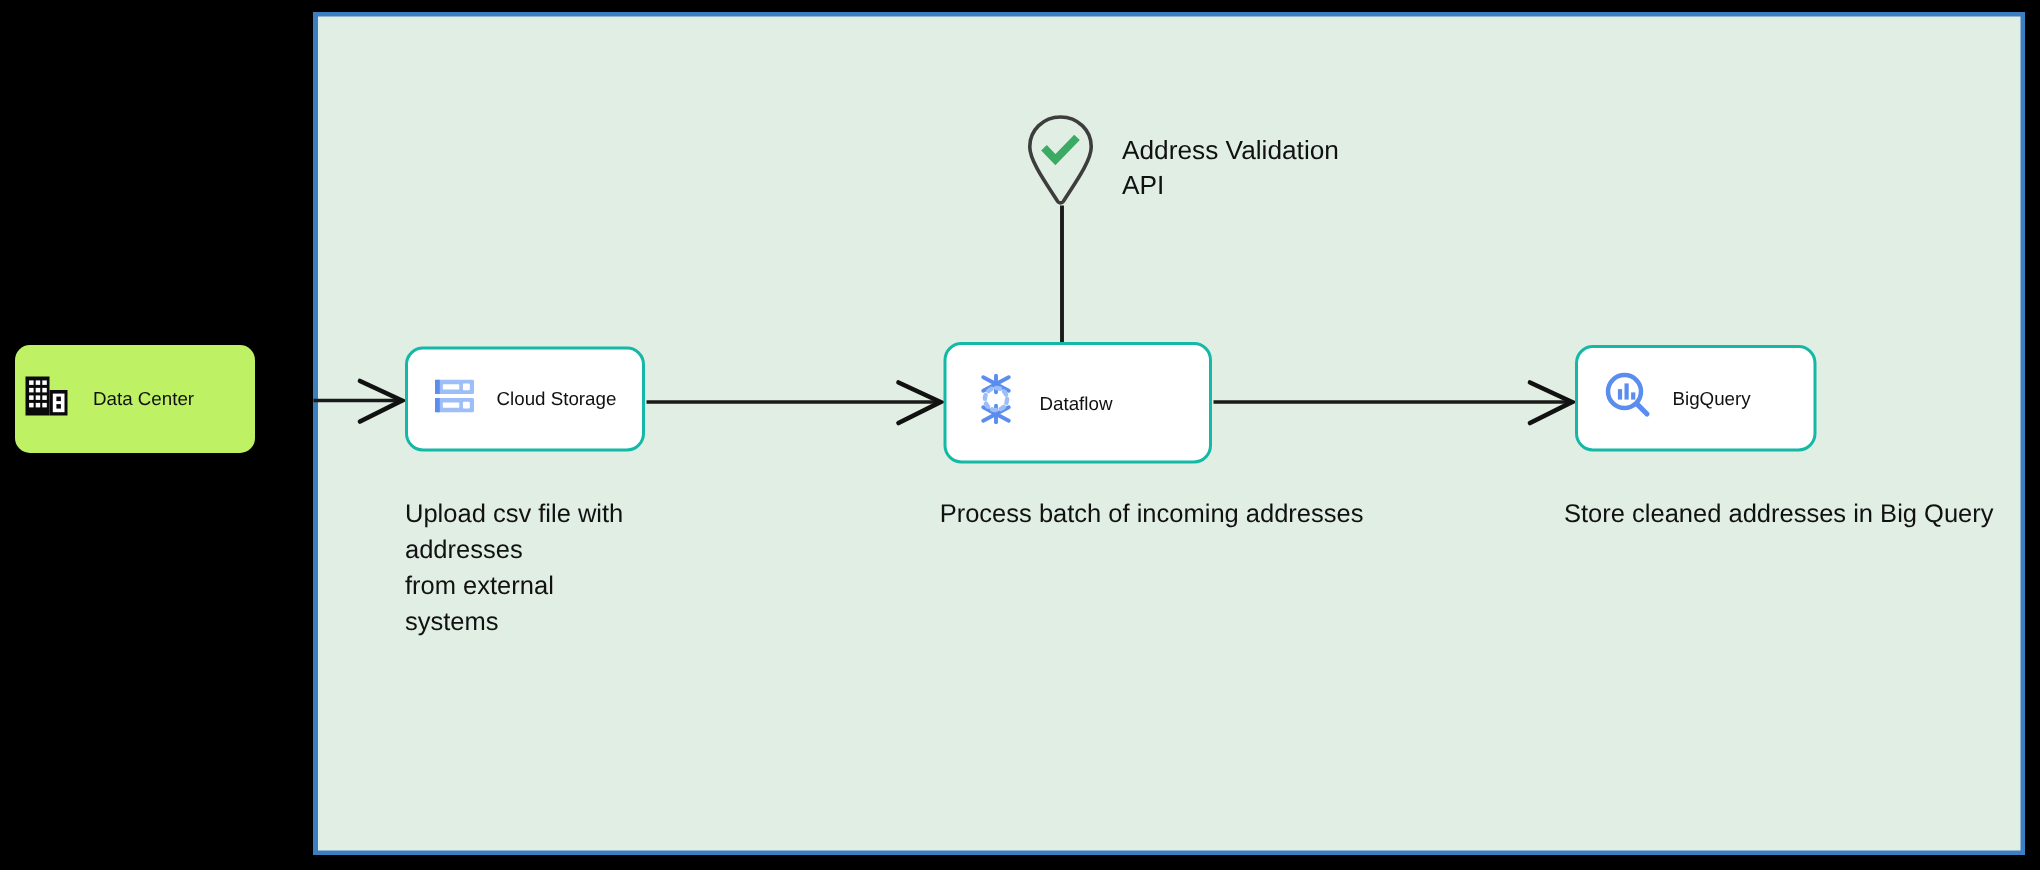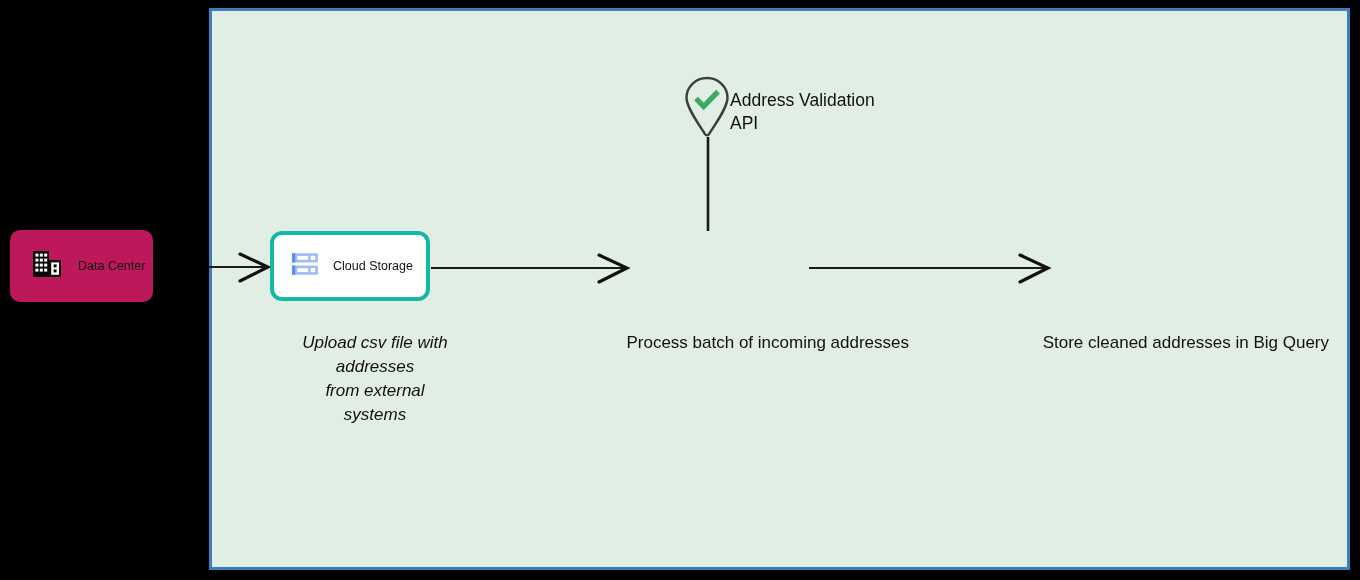"Address Validation" #node-address-api .api-text { margin-left: none -> 18px }
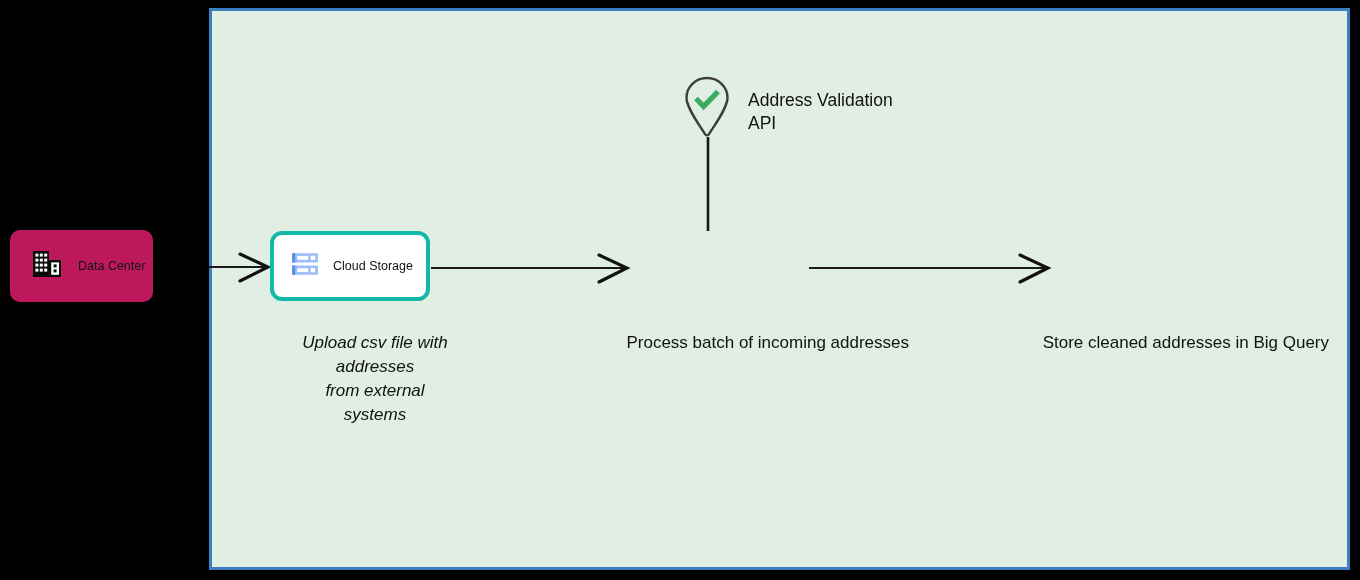"Data Center" #node-data-center { background: #be185d -> #bef264; padding-left: 22px -> 6px; width: 143px -> 160px }
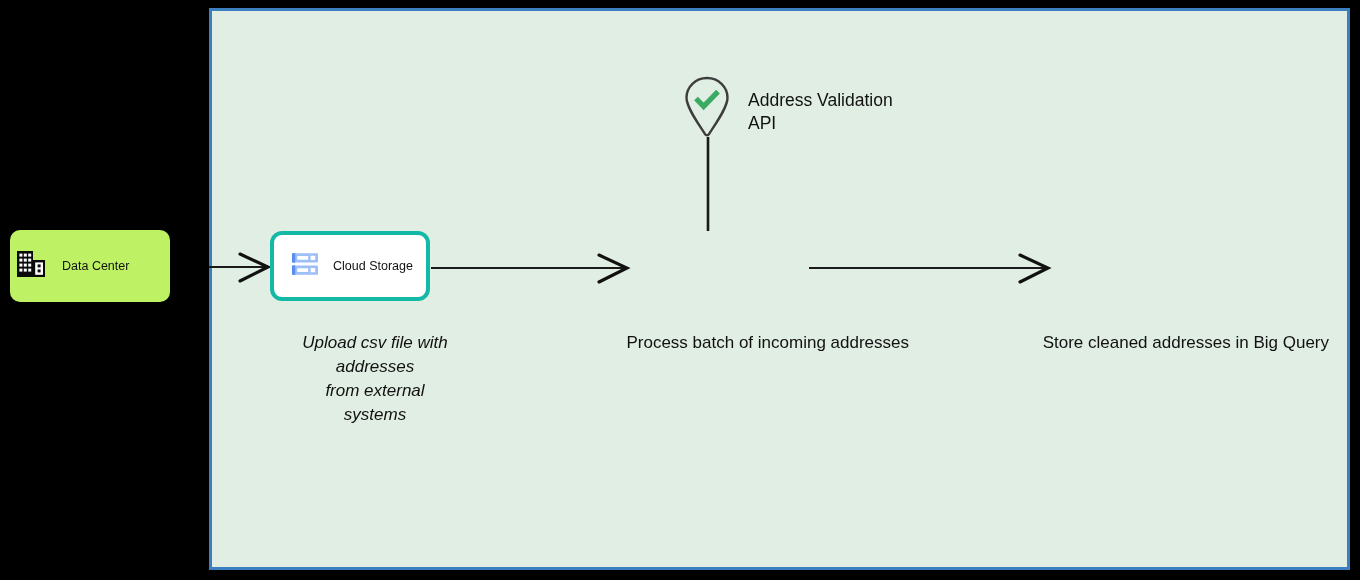"Cloud Storage" .gcp-node { border: 4px solid #14b8a6 -> 2px solid #14b8a6 }
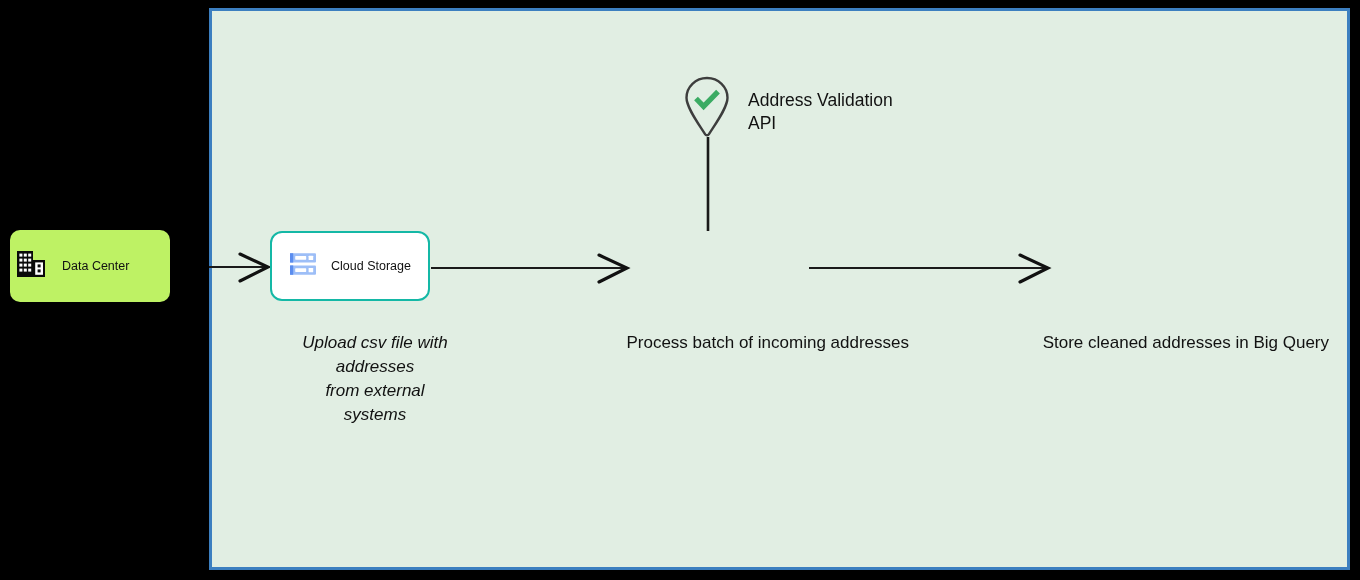"Dataflow" div.node { html: none -> <div> <span> <svg> <g> <line></line> <line></line> <line></line> </g> <g> <line></line> <line></line> <line></line> </g> <circle></circle> </svg> </span> <span>Dataflow</span> </div> }
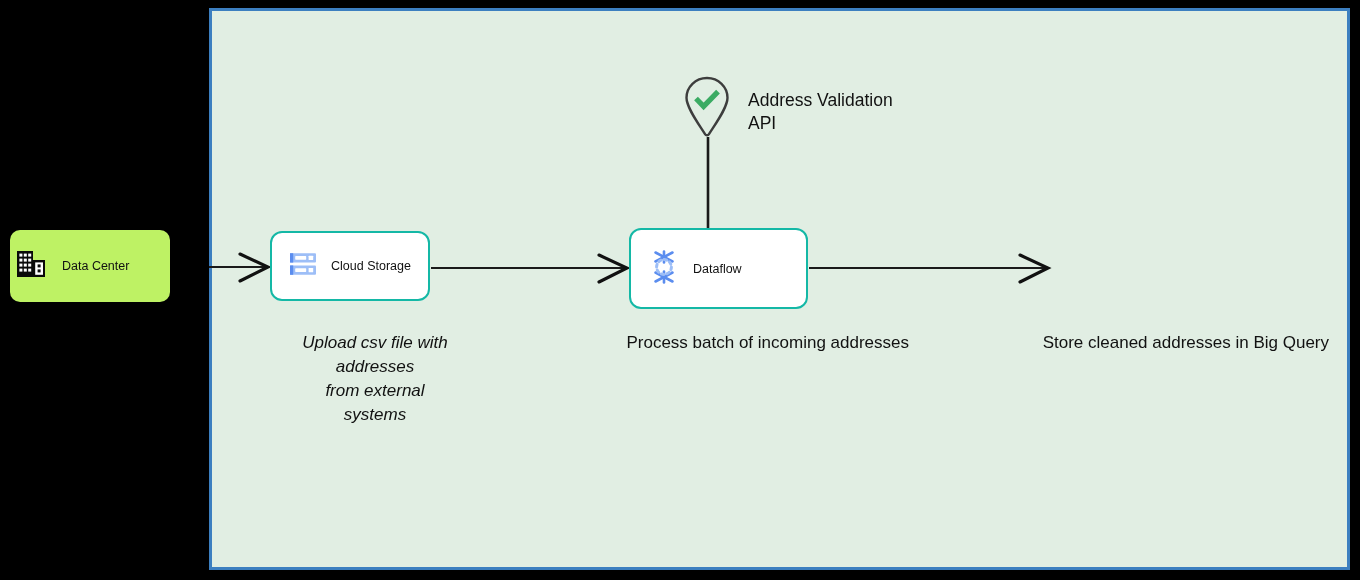"BigQuery" div.node { html: none -> <div> <span> <svg> <circle></circle> <g> <rect></rect> <rect></rect> <rect></rect> </g> <line></line> </svg> </span> <span>BigQuery</span> </div> }
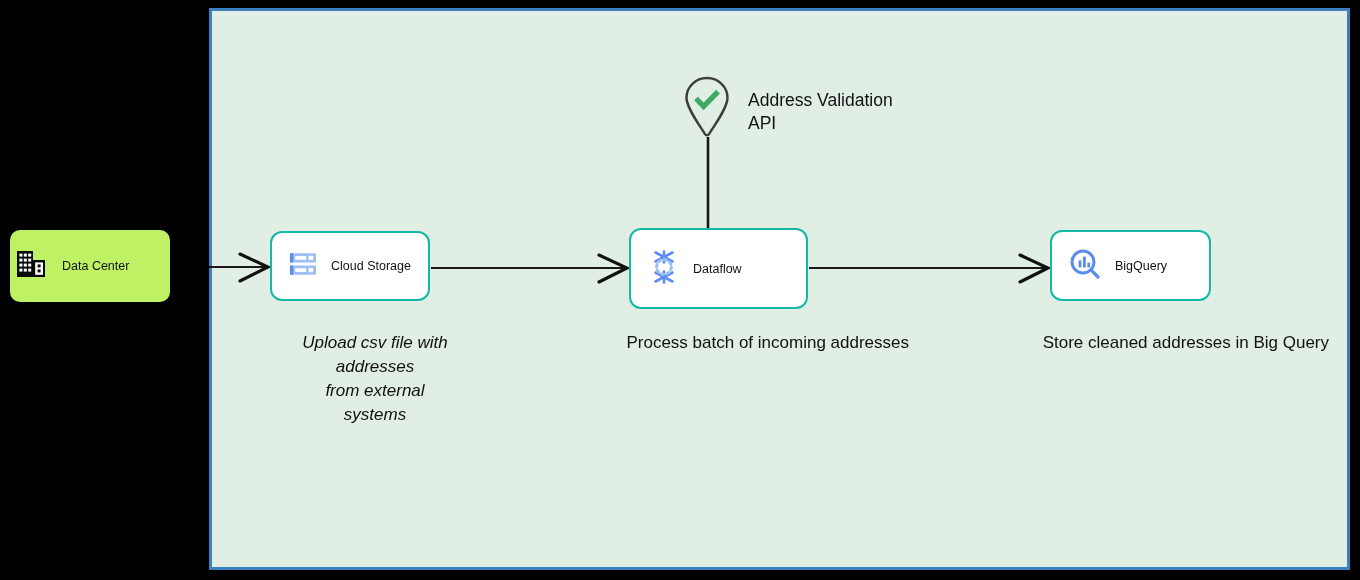"Upload csv file with" #caption-cloud-storage { font-style: italic -> none; text-align: center -> left }
